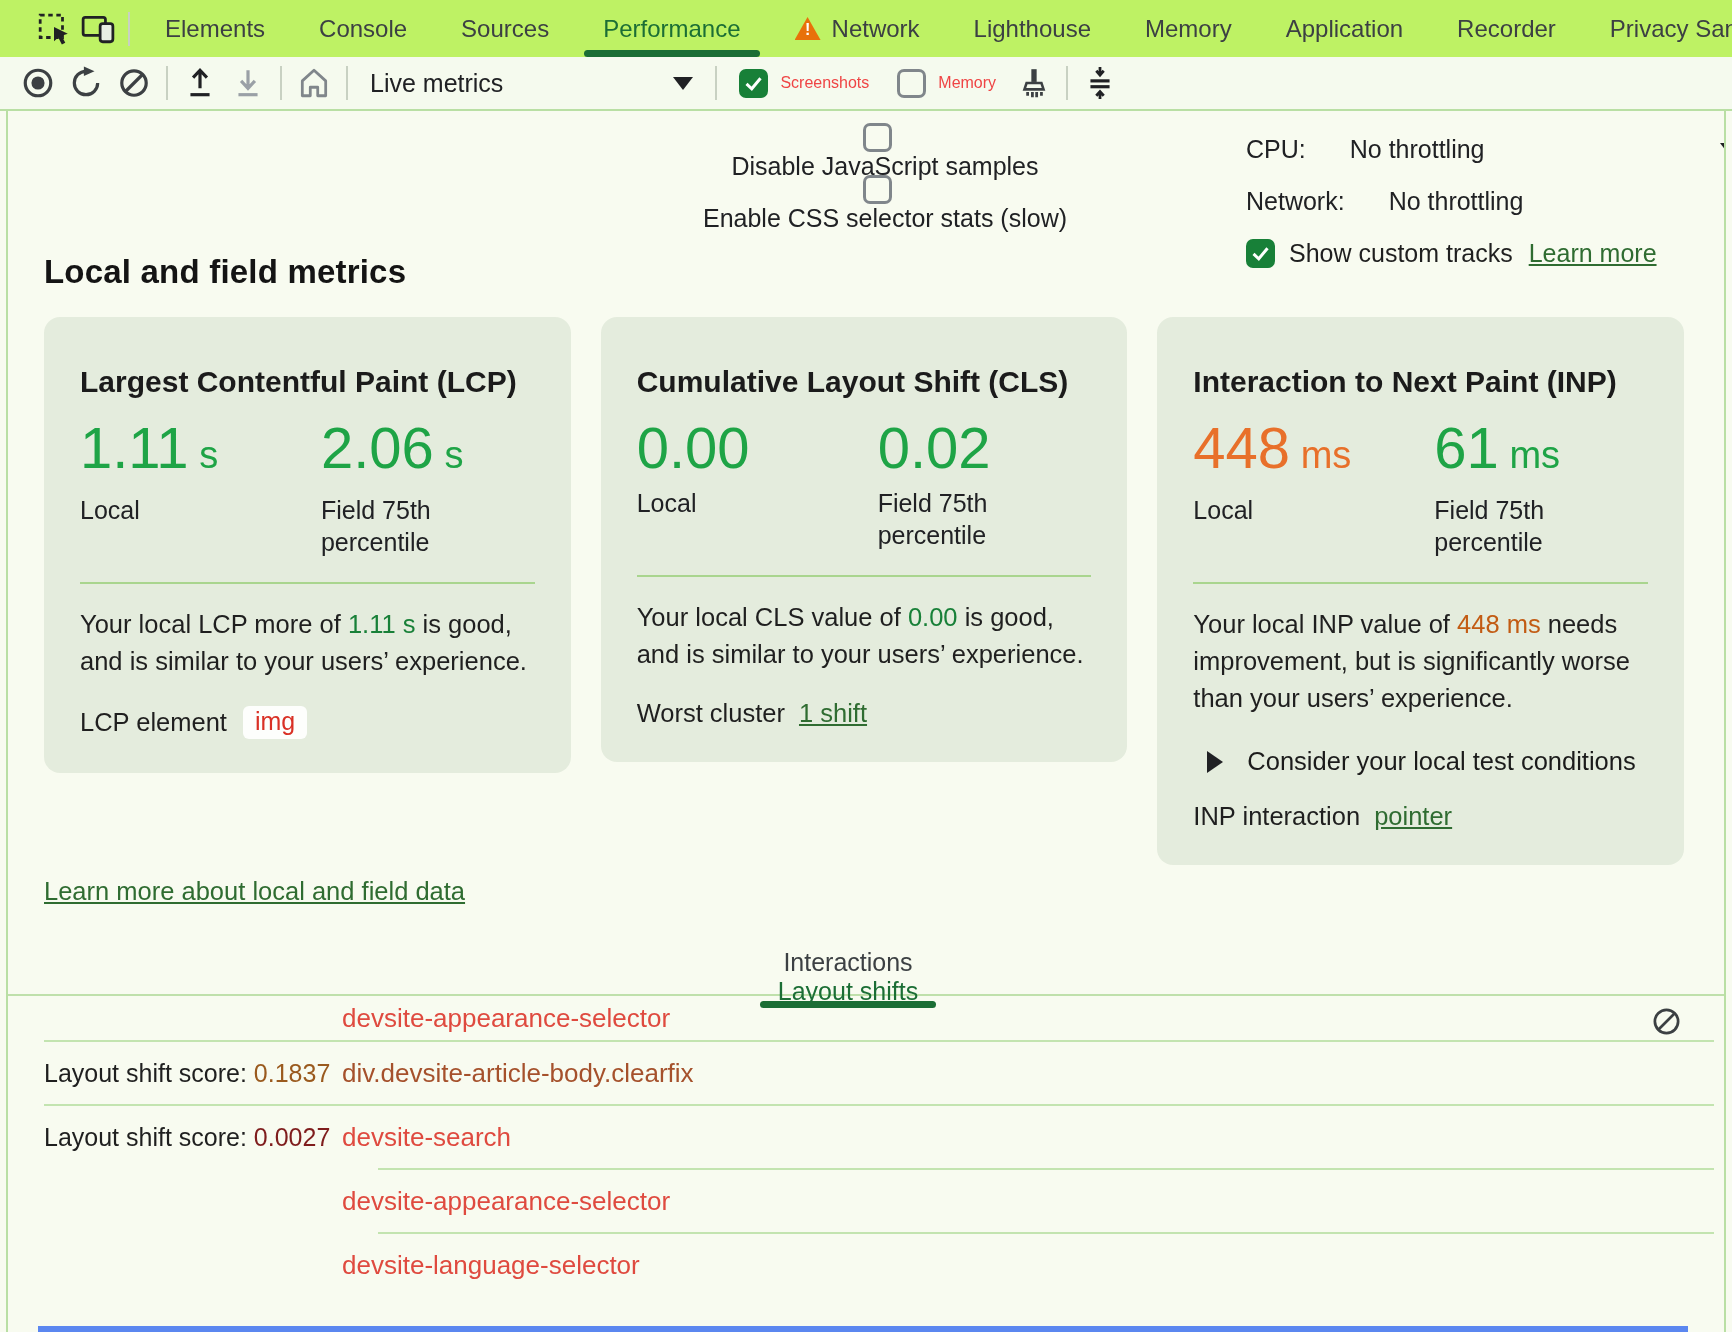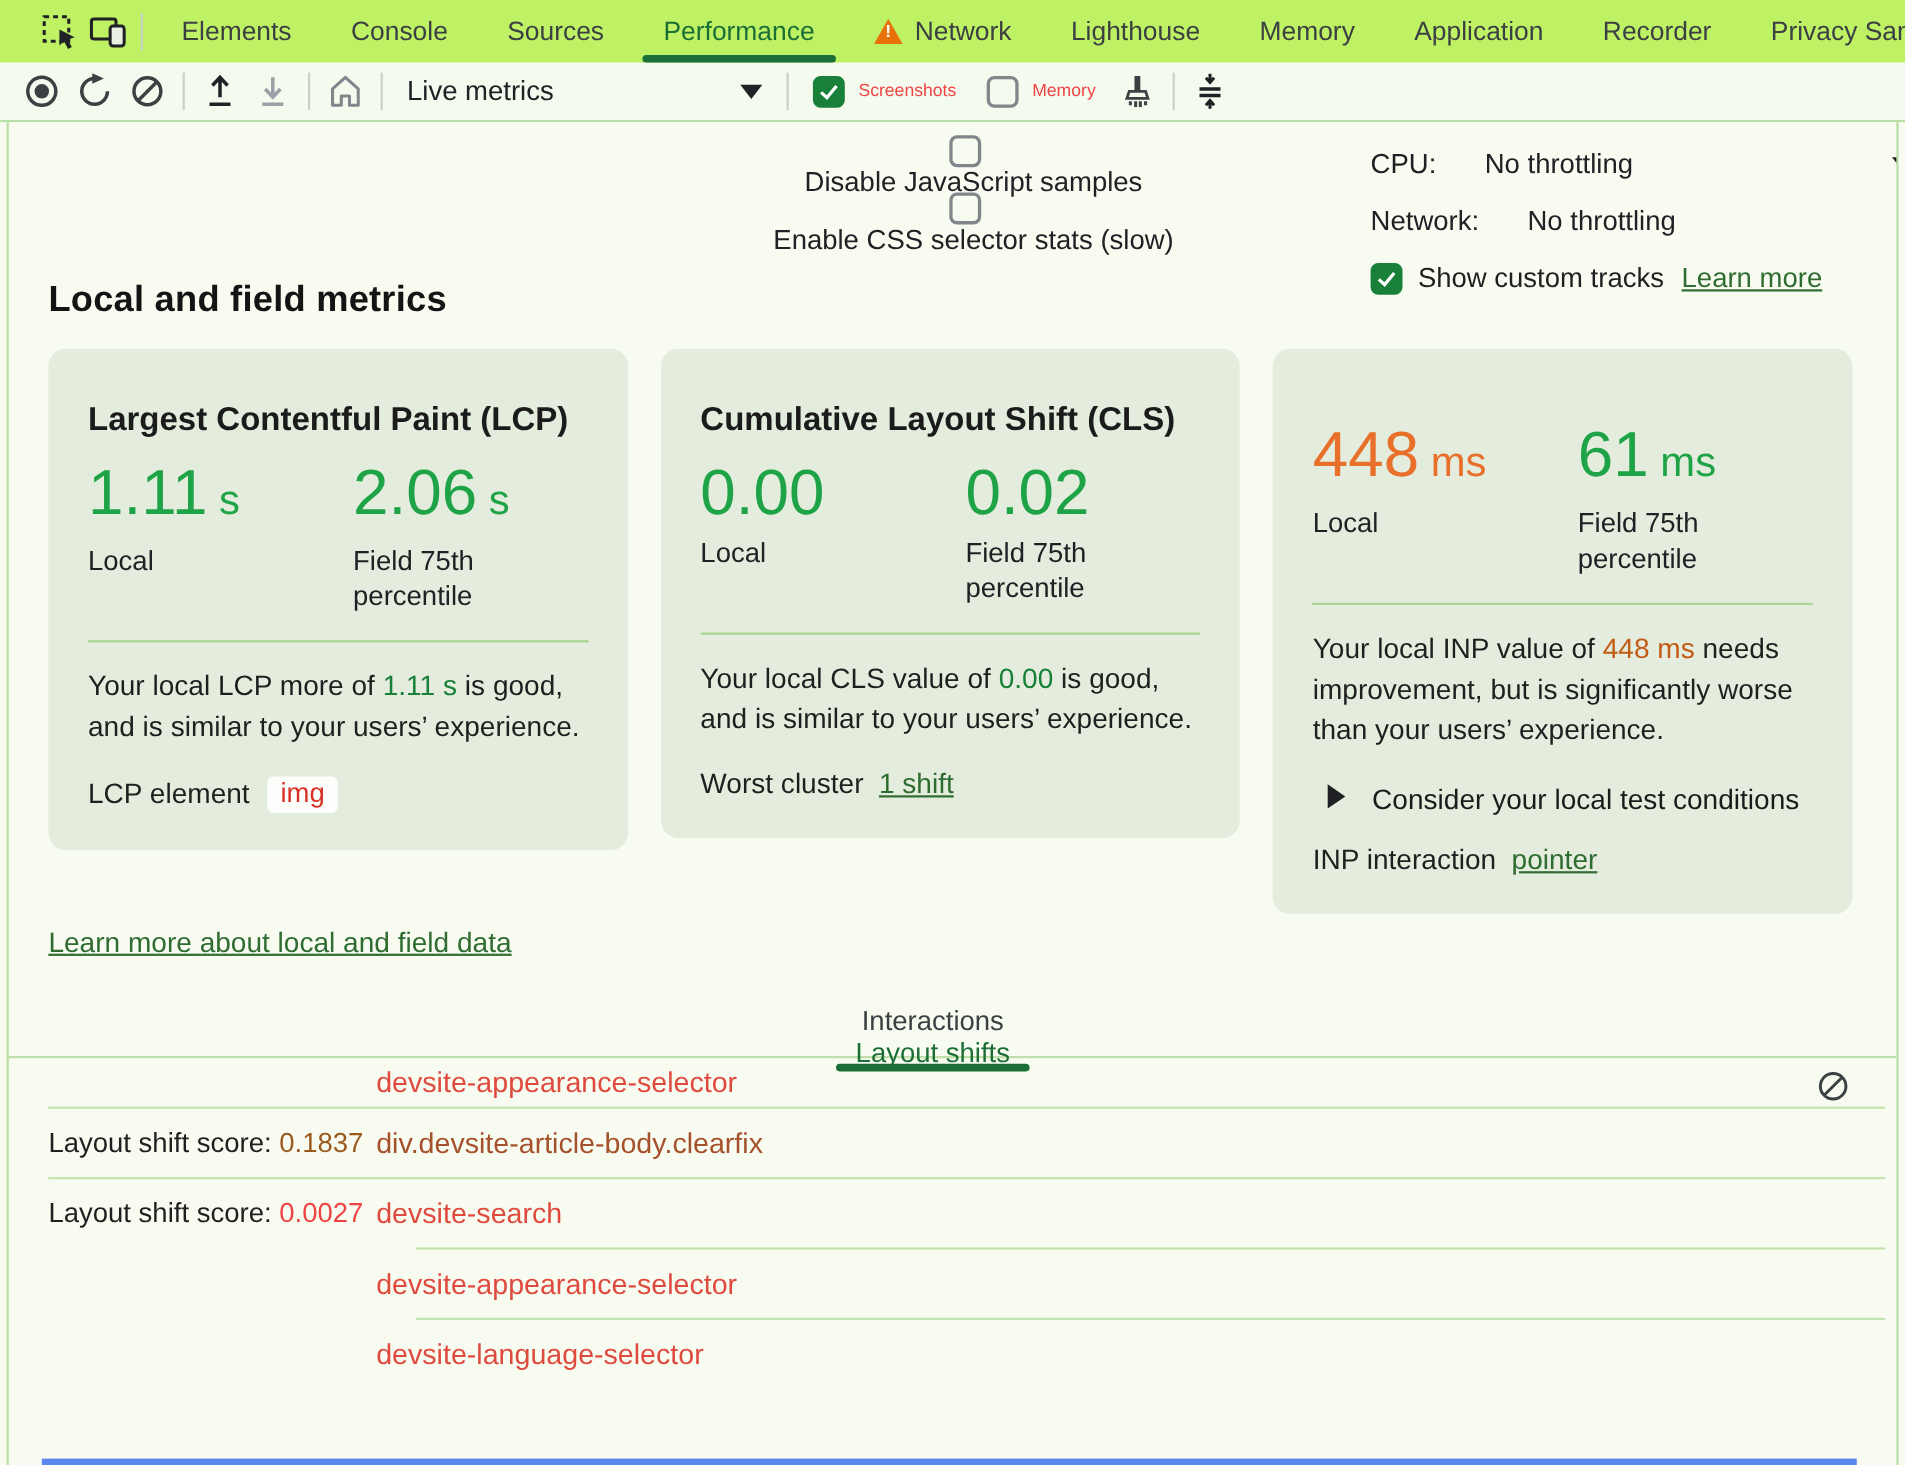"Interaction to Next Paint (INP)" div.card-title { html: none -> <div>Interaction to Next Paint (INP)</div> }
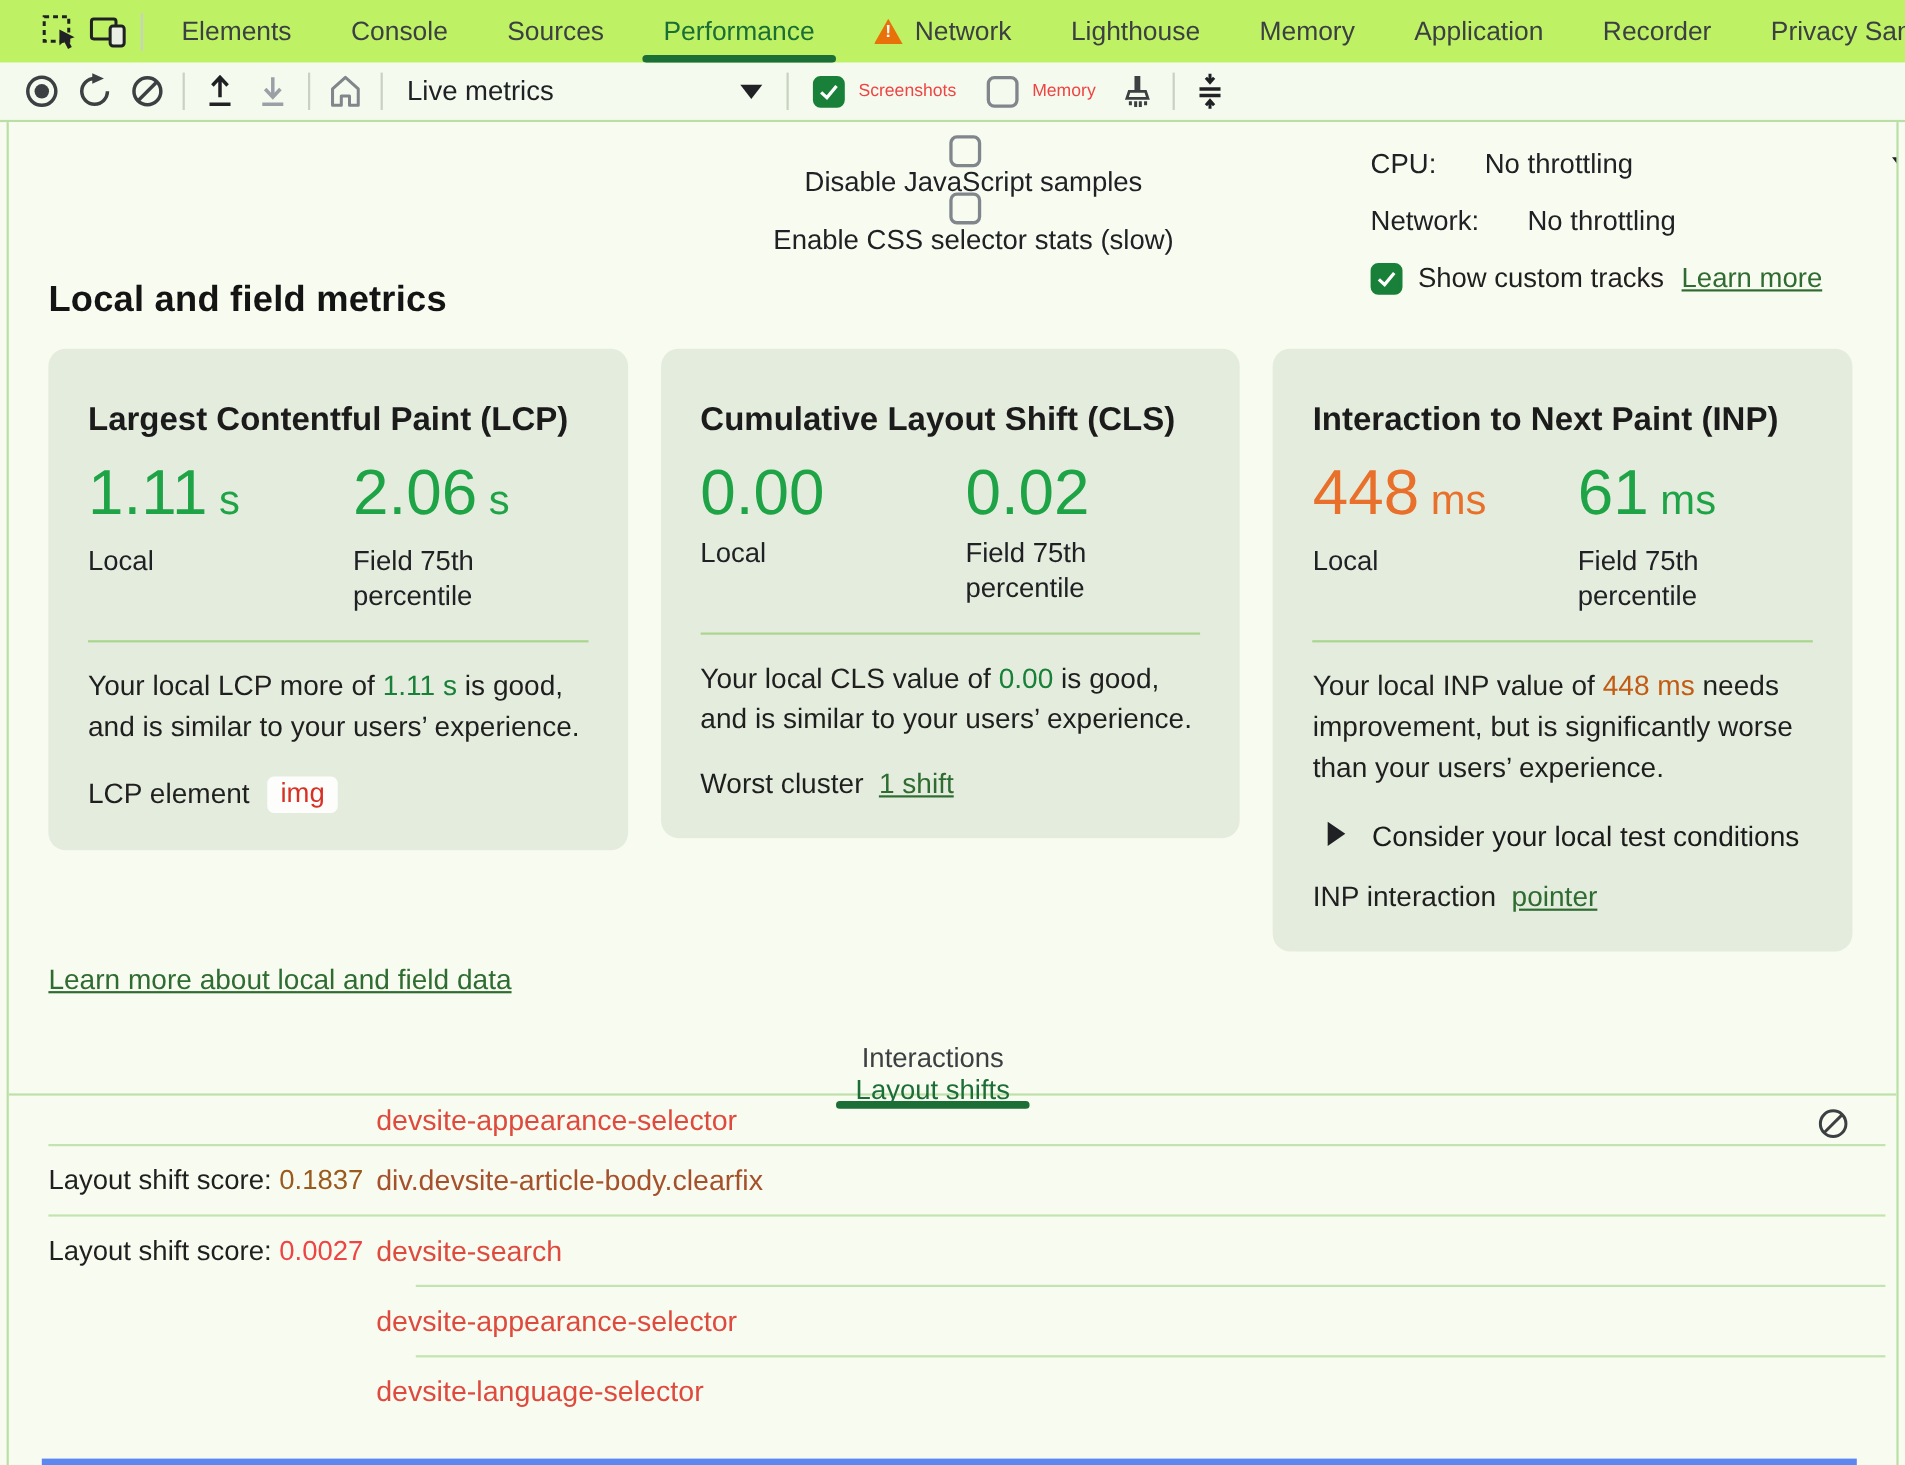"Consider your local test conditions" .expand-row { align-items: none -> center }
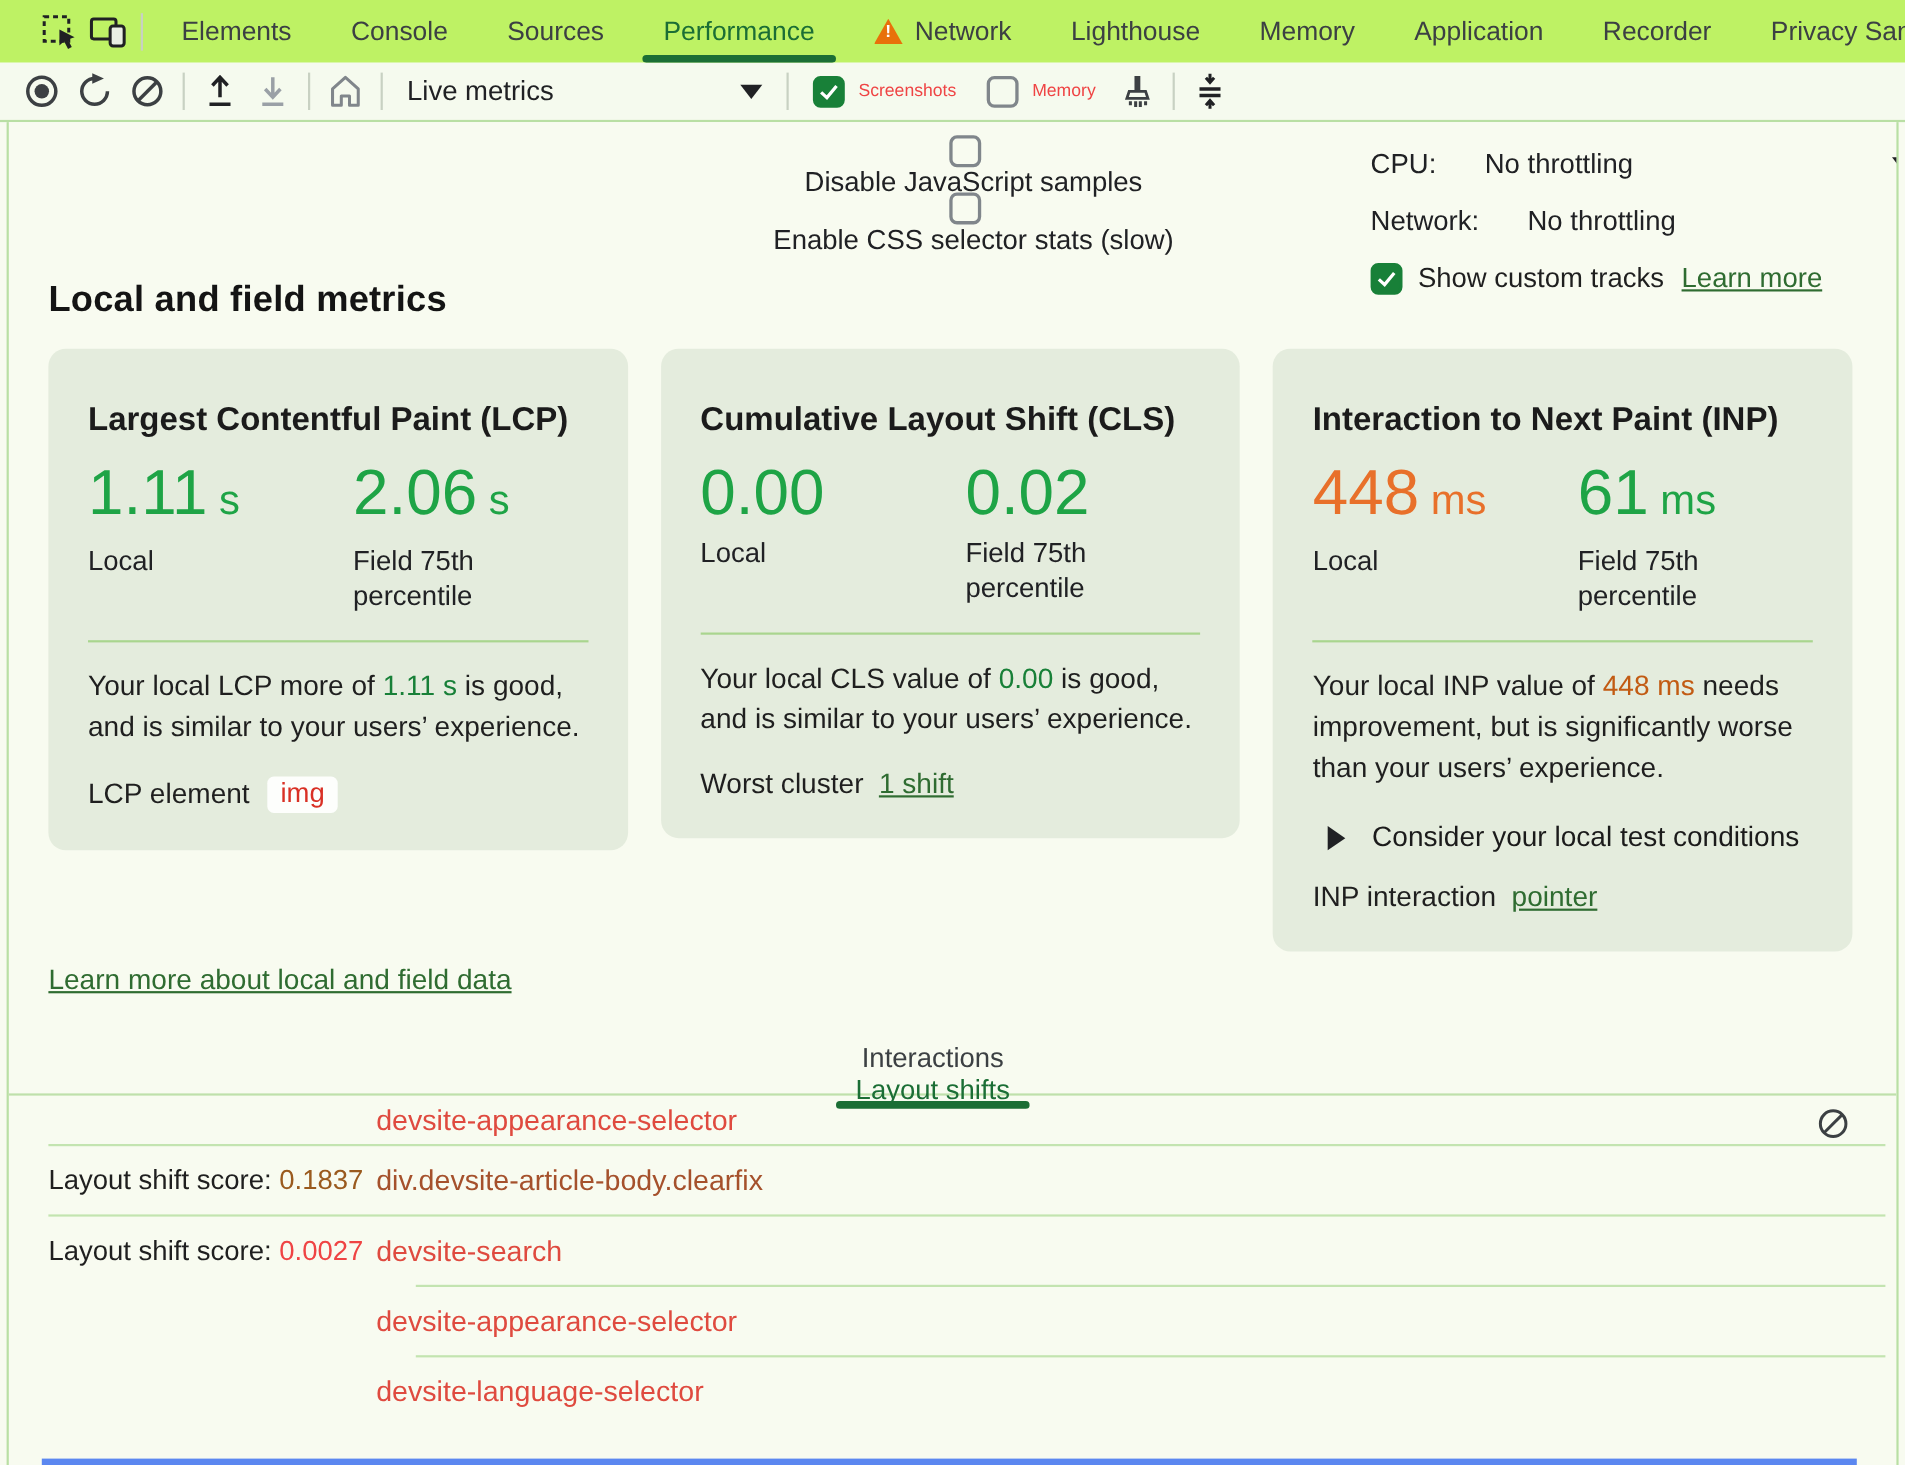"0.0027" .score-green { color: #ef4444 -> #7f1d1d }
